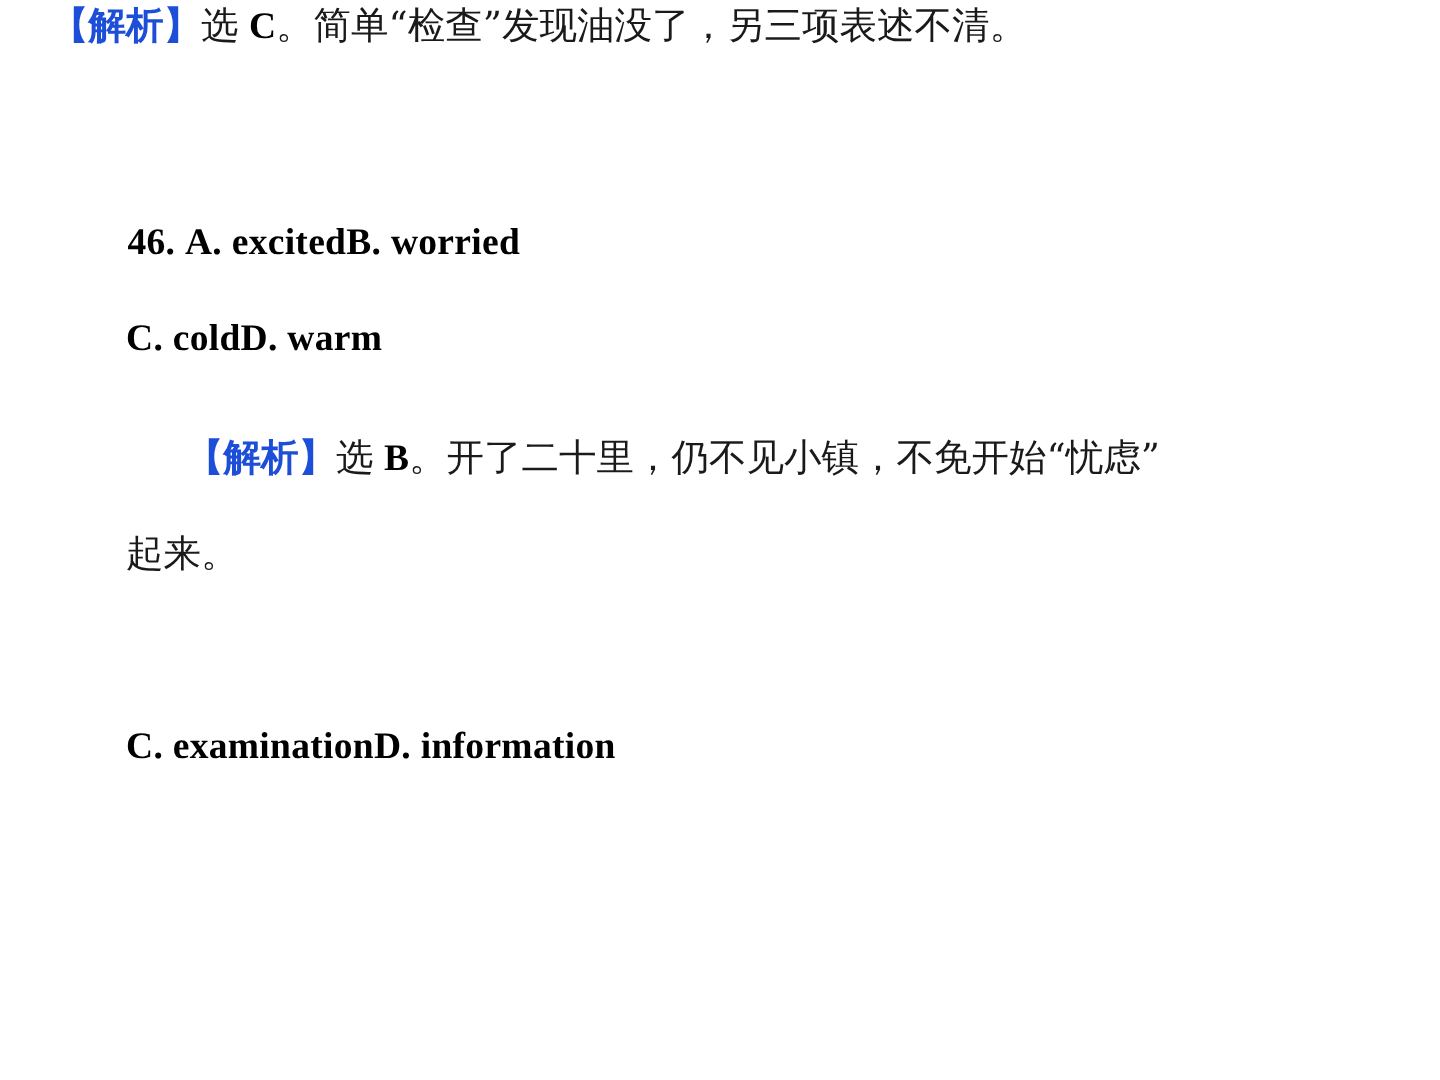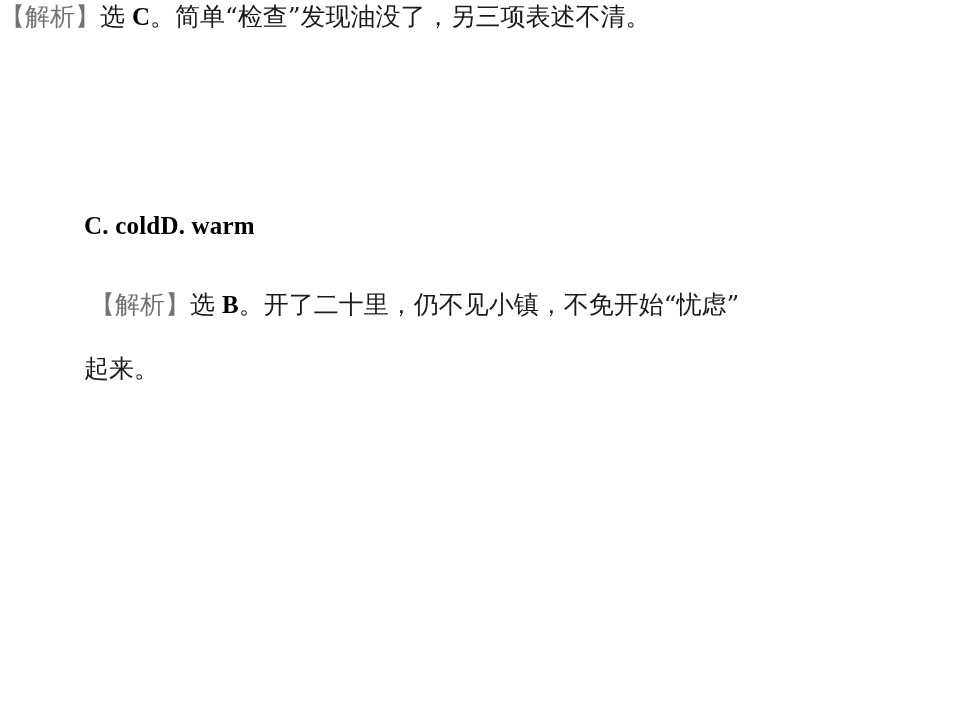"【解析】" .cn-line .tag { color: #737373 -> #1d4ed8; font-weight: 400 -> 700; margin-left: none -> 34px }
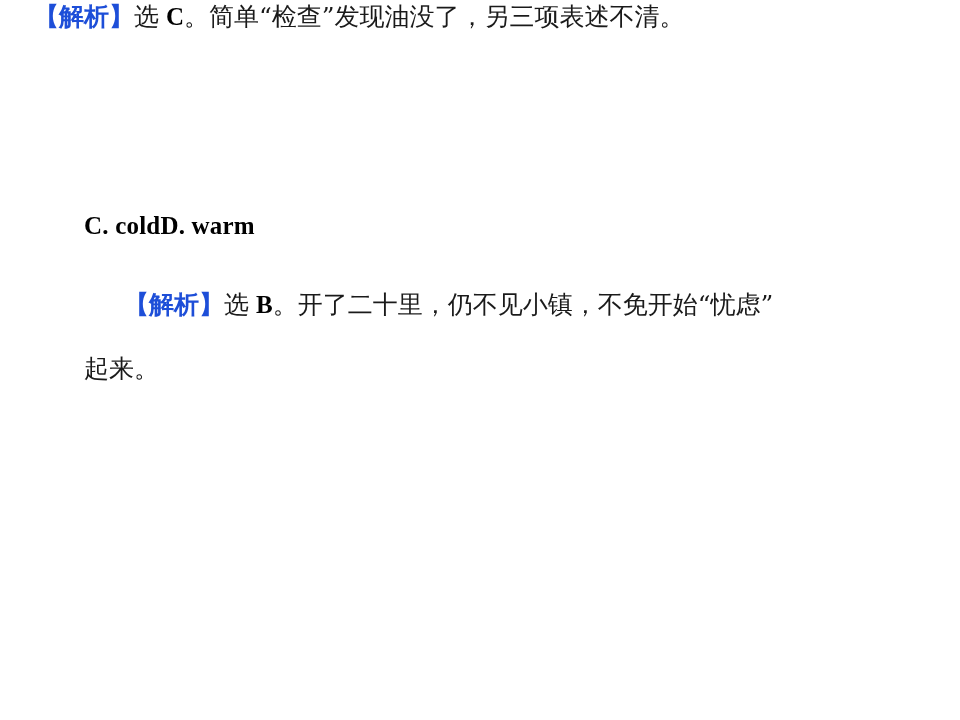"46. A. excitedB. worried" div.line { html: none -> <div> <span>46.</span><span>&nbsp;</span><span>A. excited</span><span></span><span>B. worried</span> </div> }
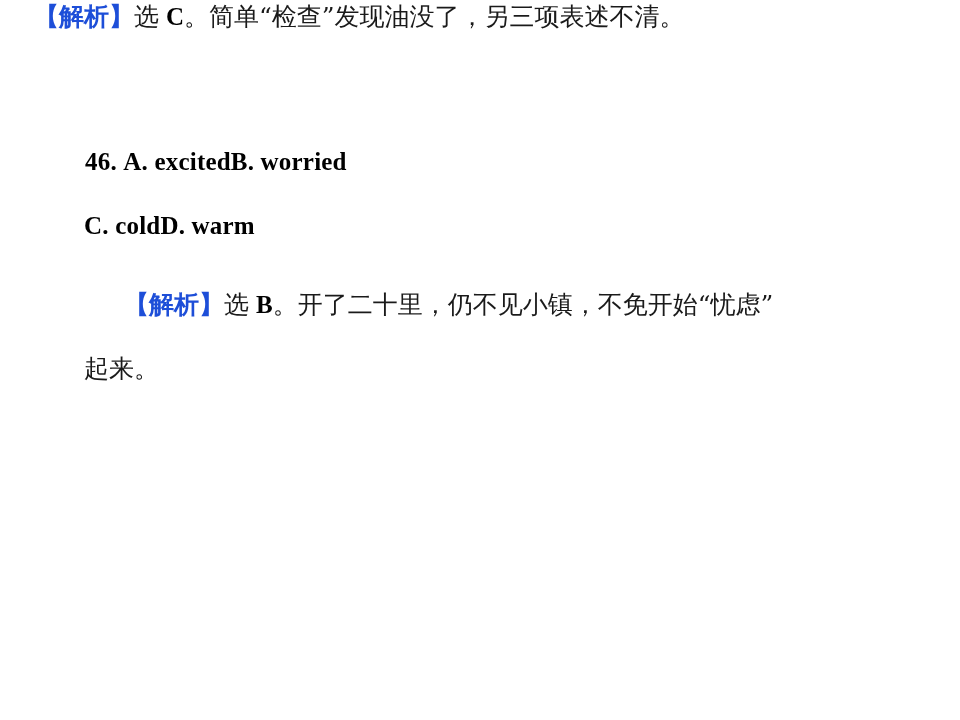"C. examinationD. information" div.line { html: none -> <div> <span>C. examination</span><span></span><span>D. information</span> </div> }
